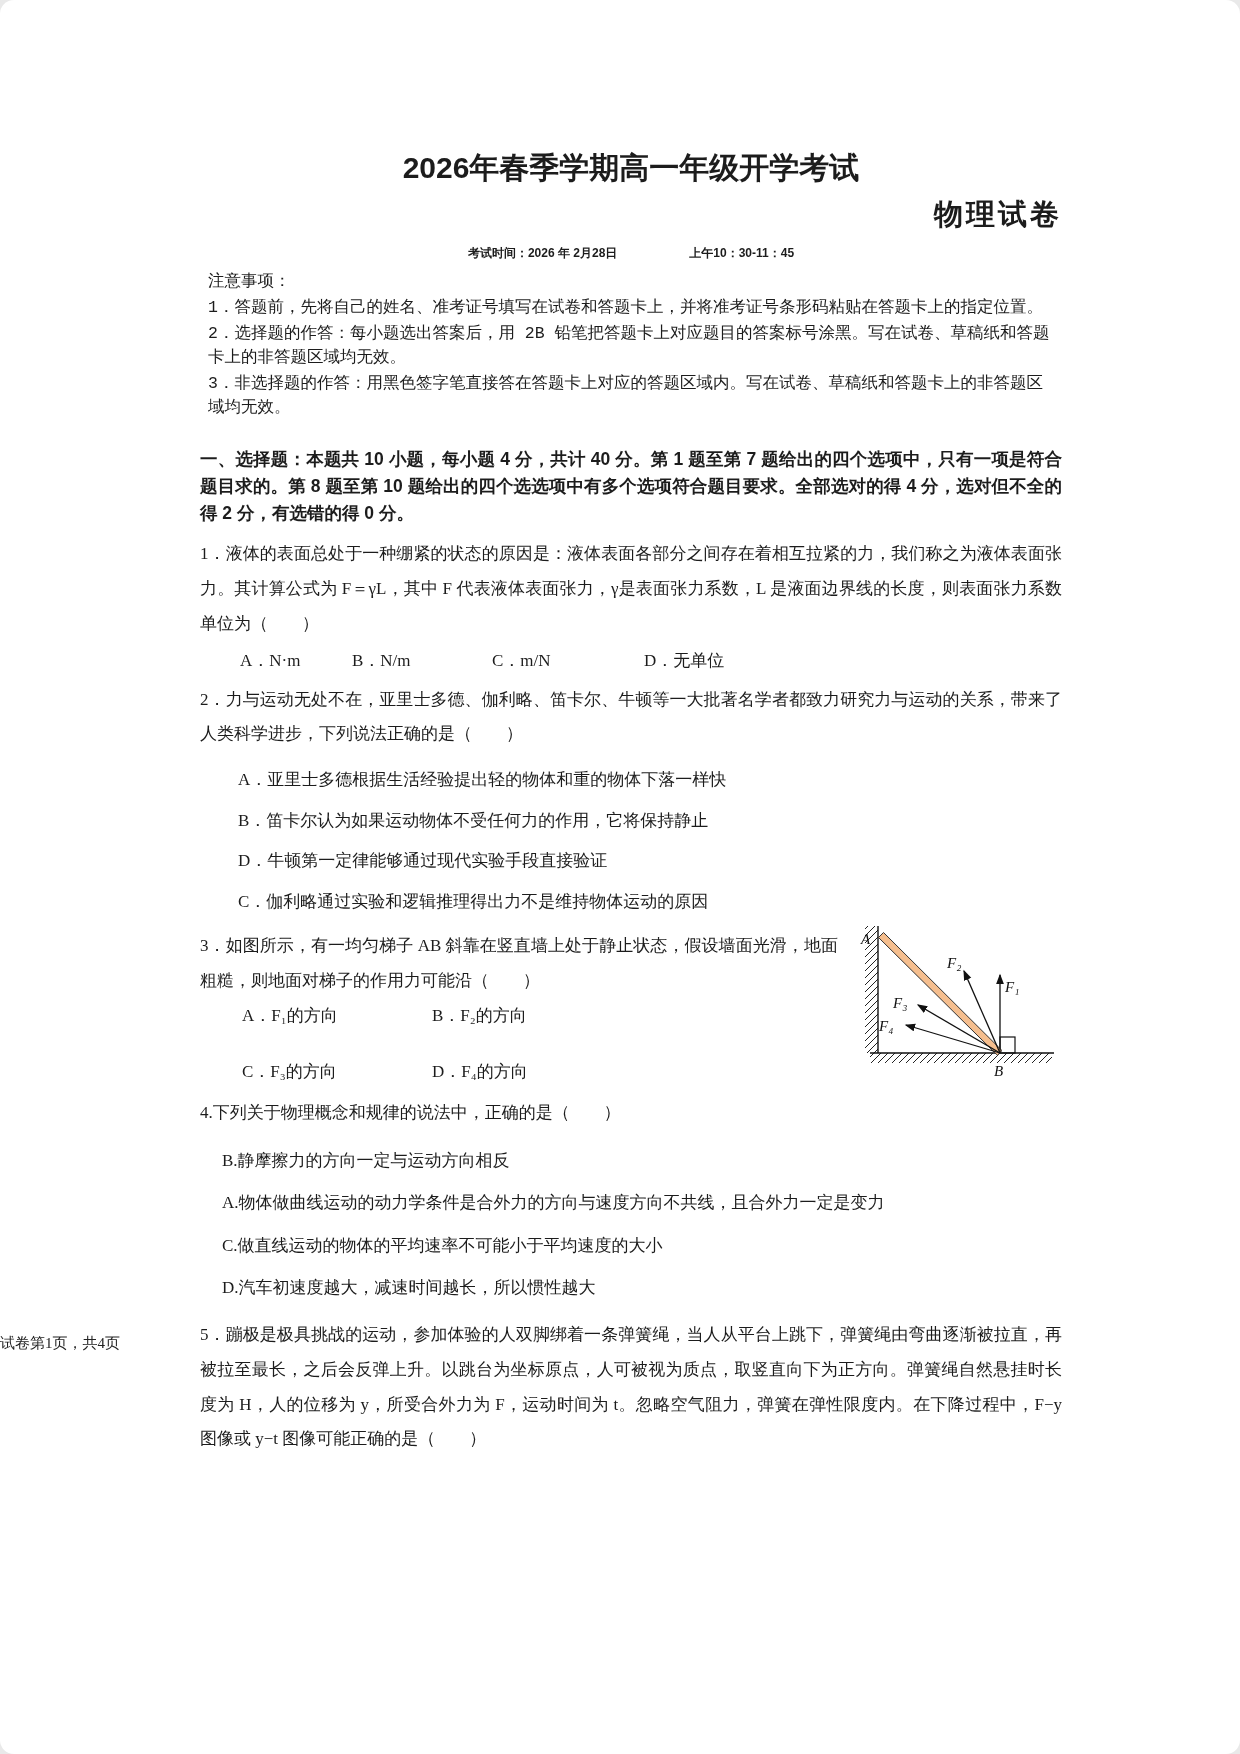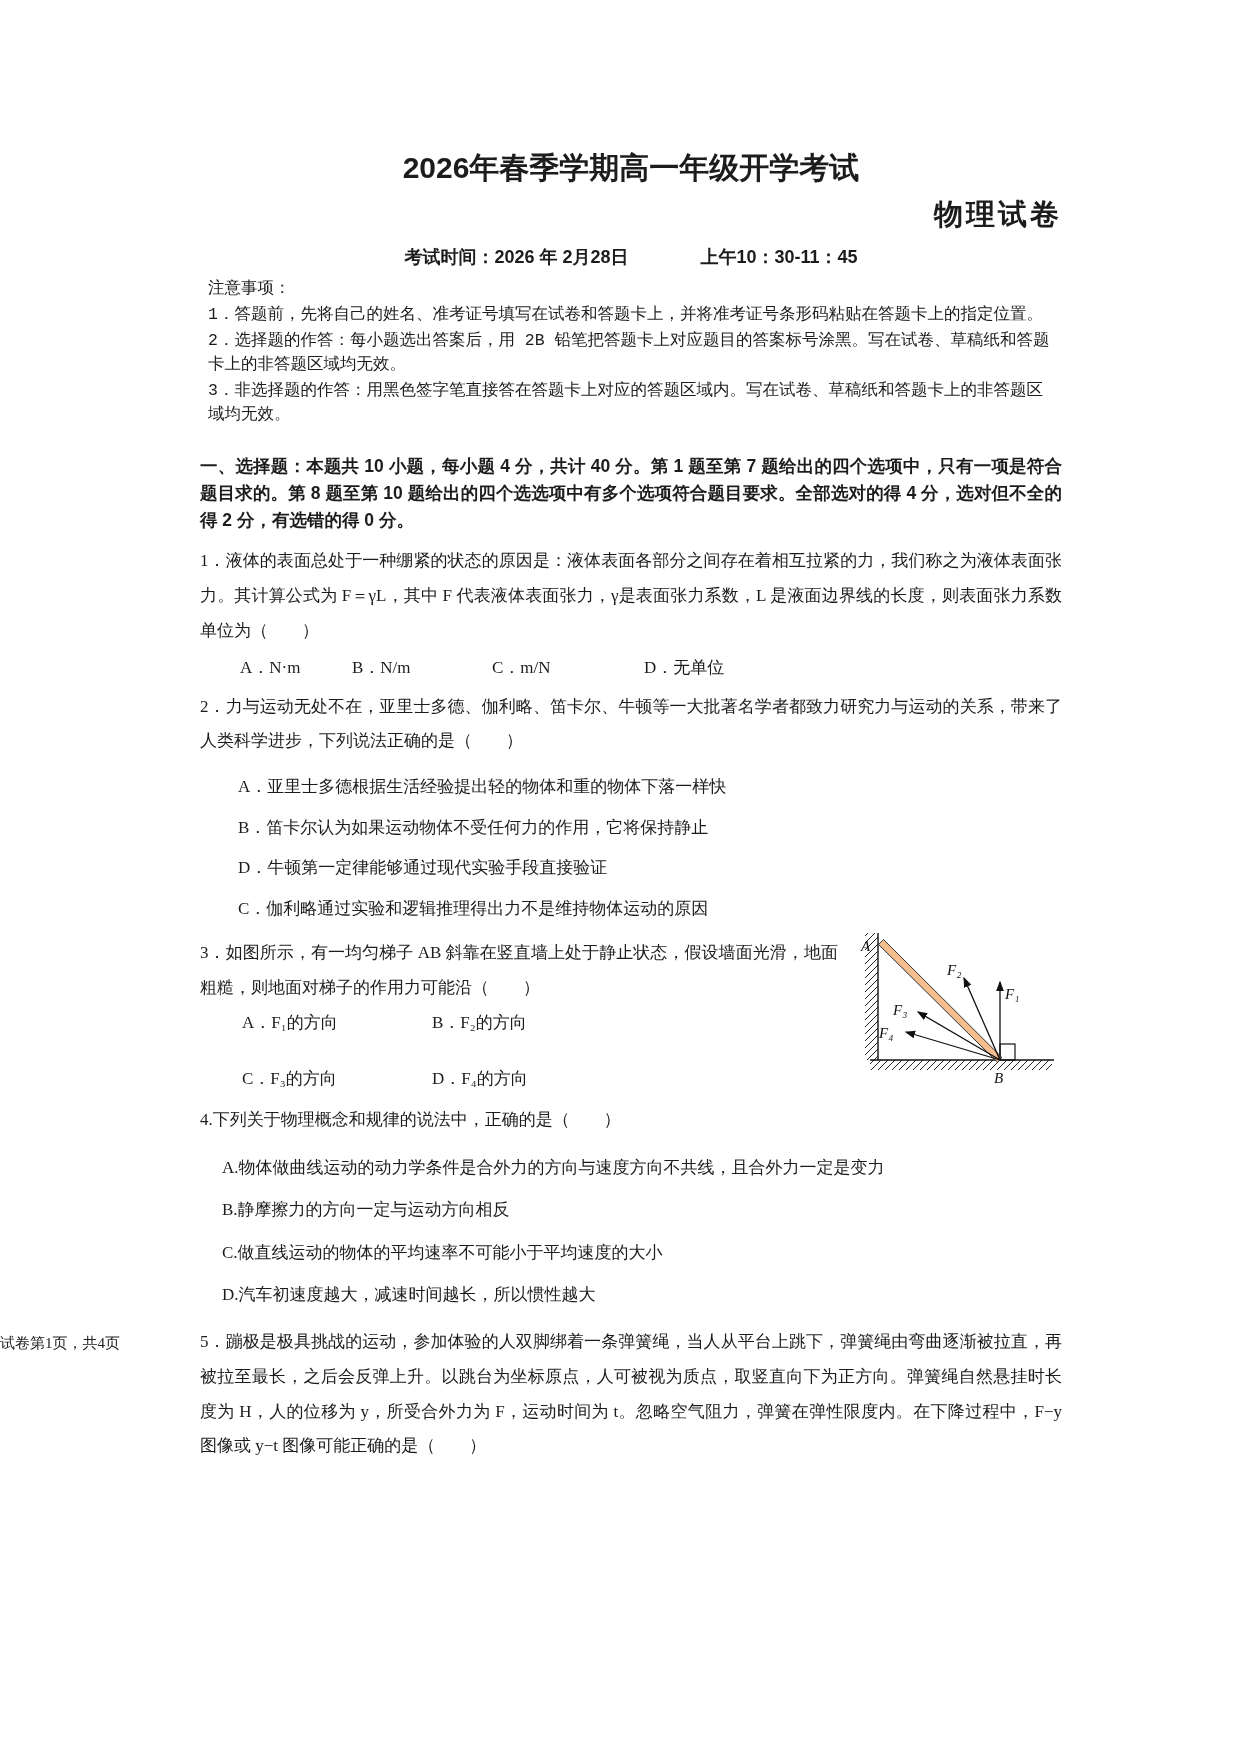"2026年春季学期高一年级开学考试" .page { border-radius: none -> 14px }
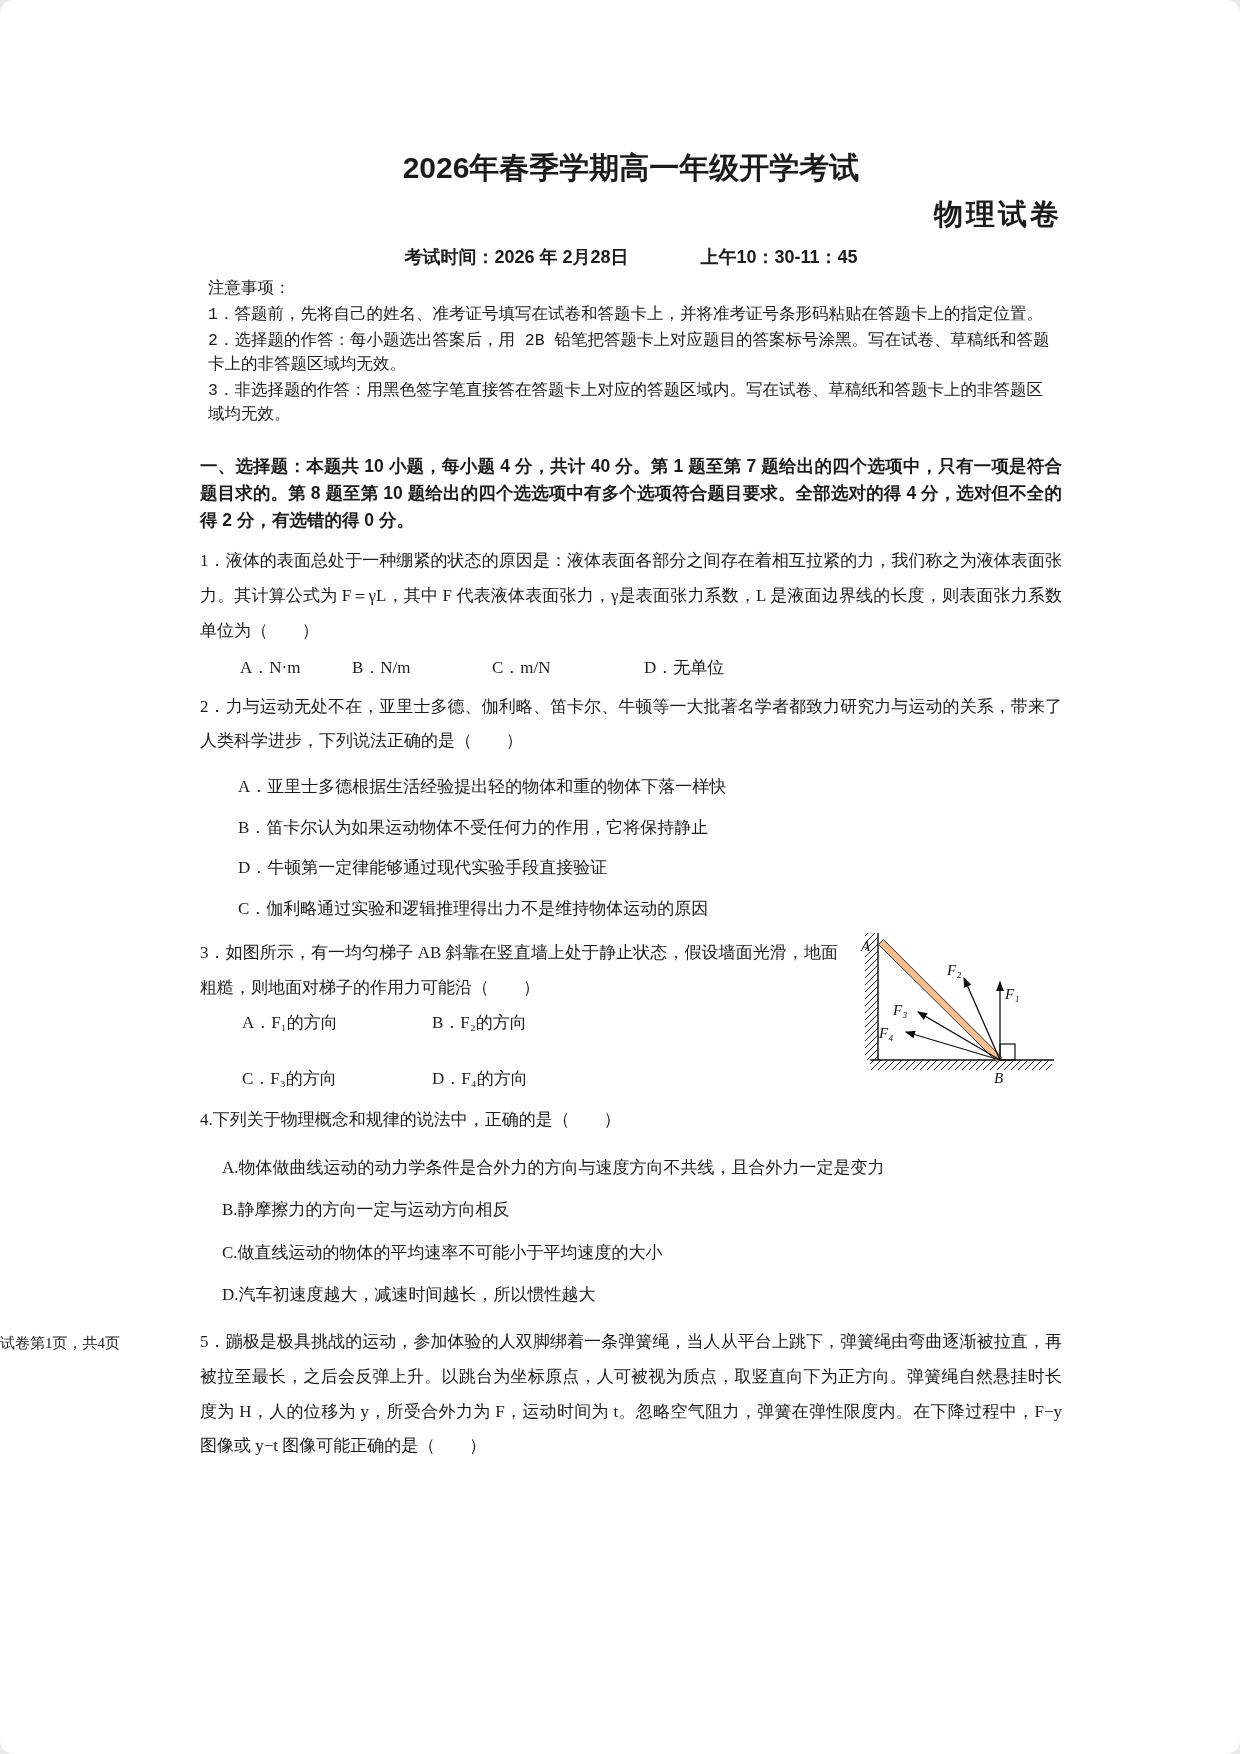"考试时间：2026 年 2月28日" .time-row { font-size: 18px -> 12px }
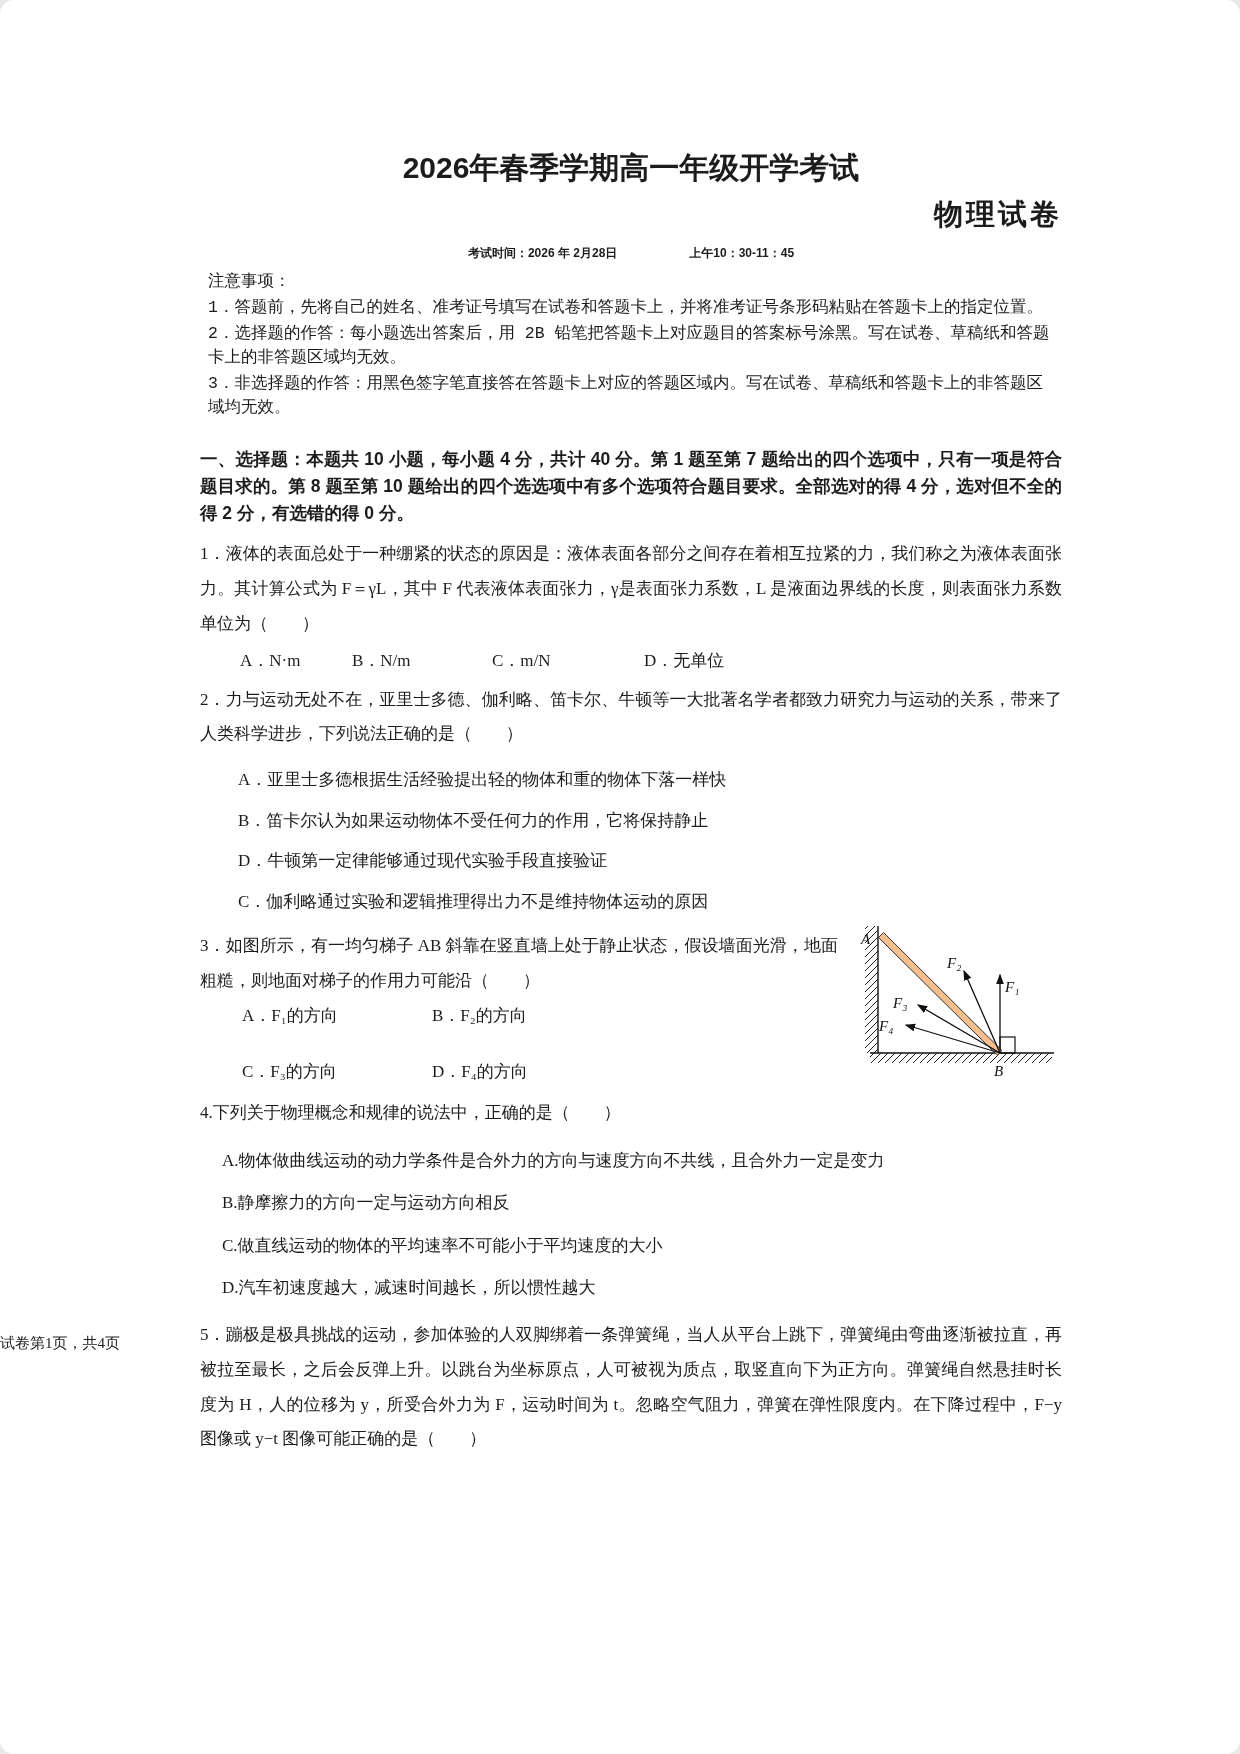"A.物体做曲线运动的动力学条件是合外力的方向与速度方向不共线，且合外力一定是变力" div.opt-line-tight { order: before "B.静摩擦力的方向一定与运动方向相反" -> after "B.静摩擦力的方向一定与运动方向相反" }
